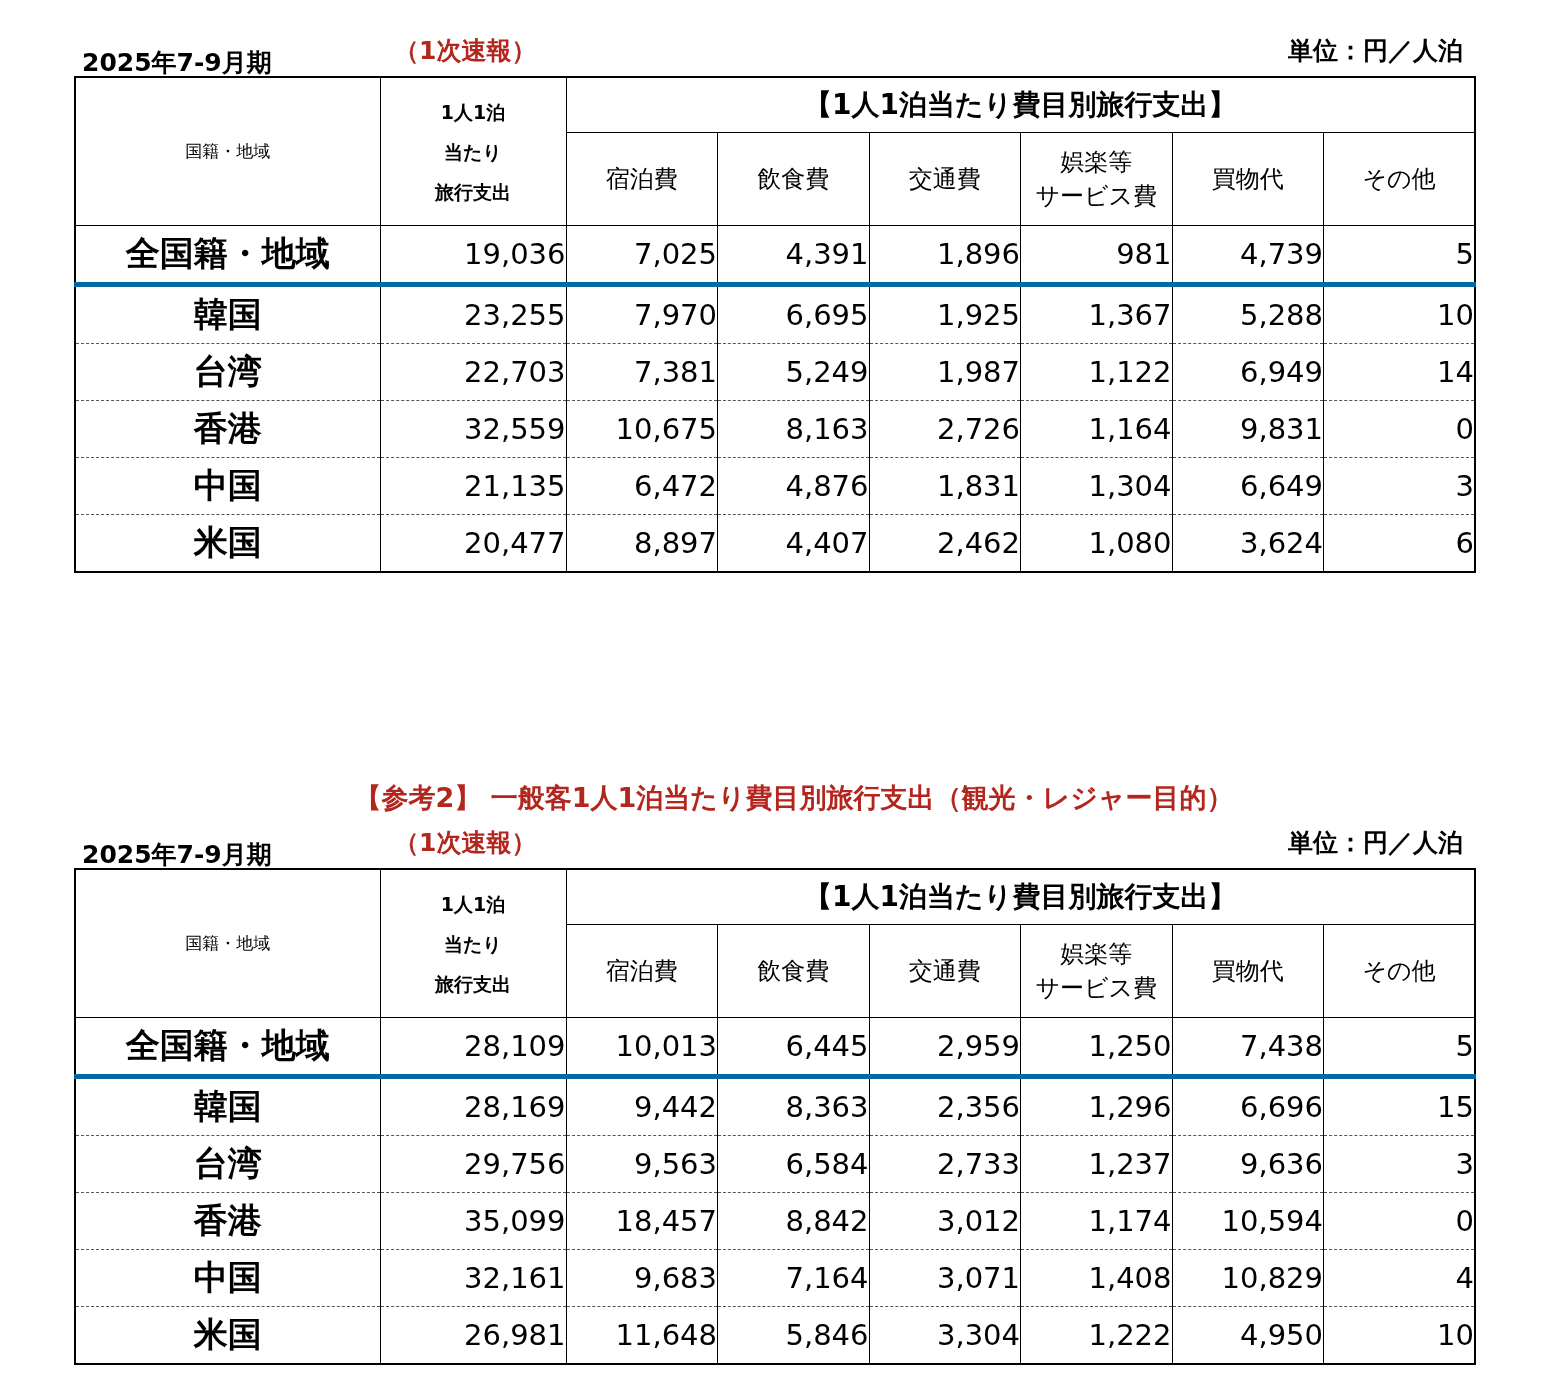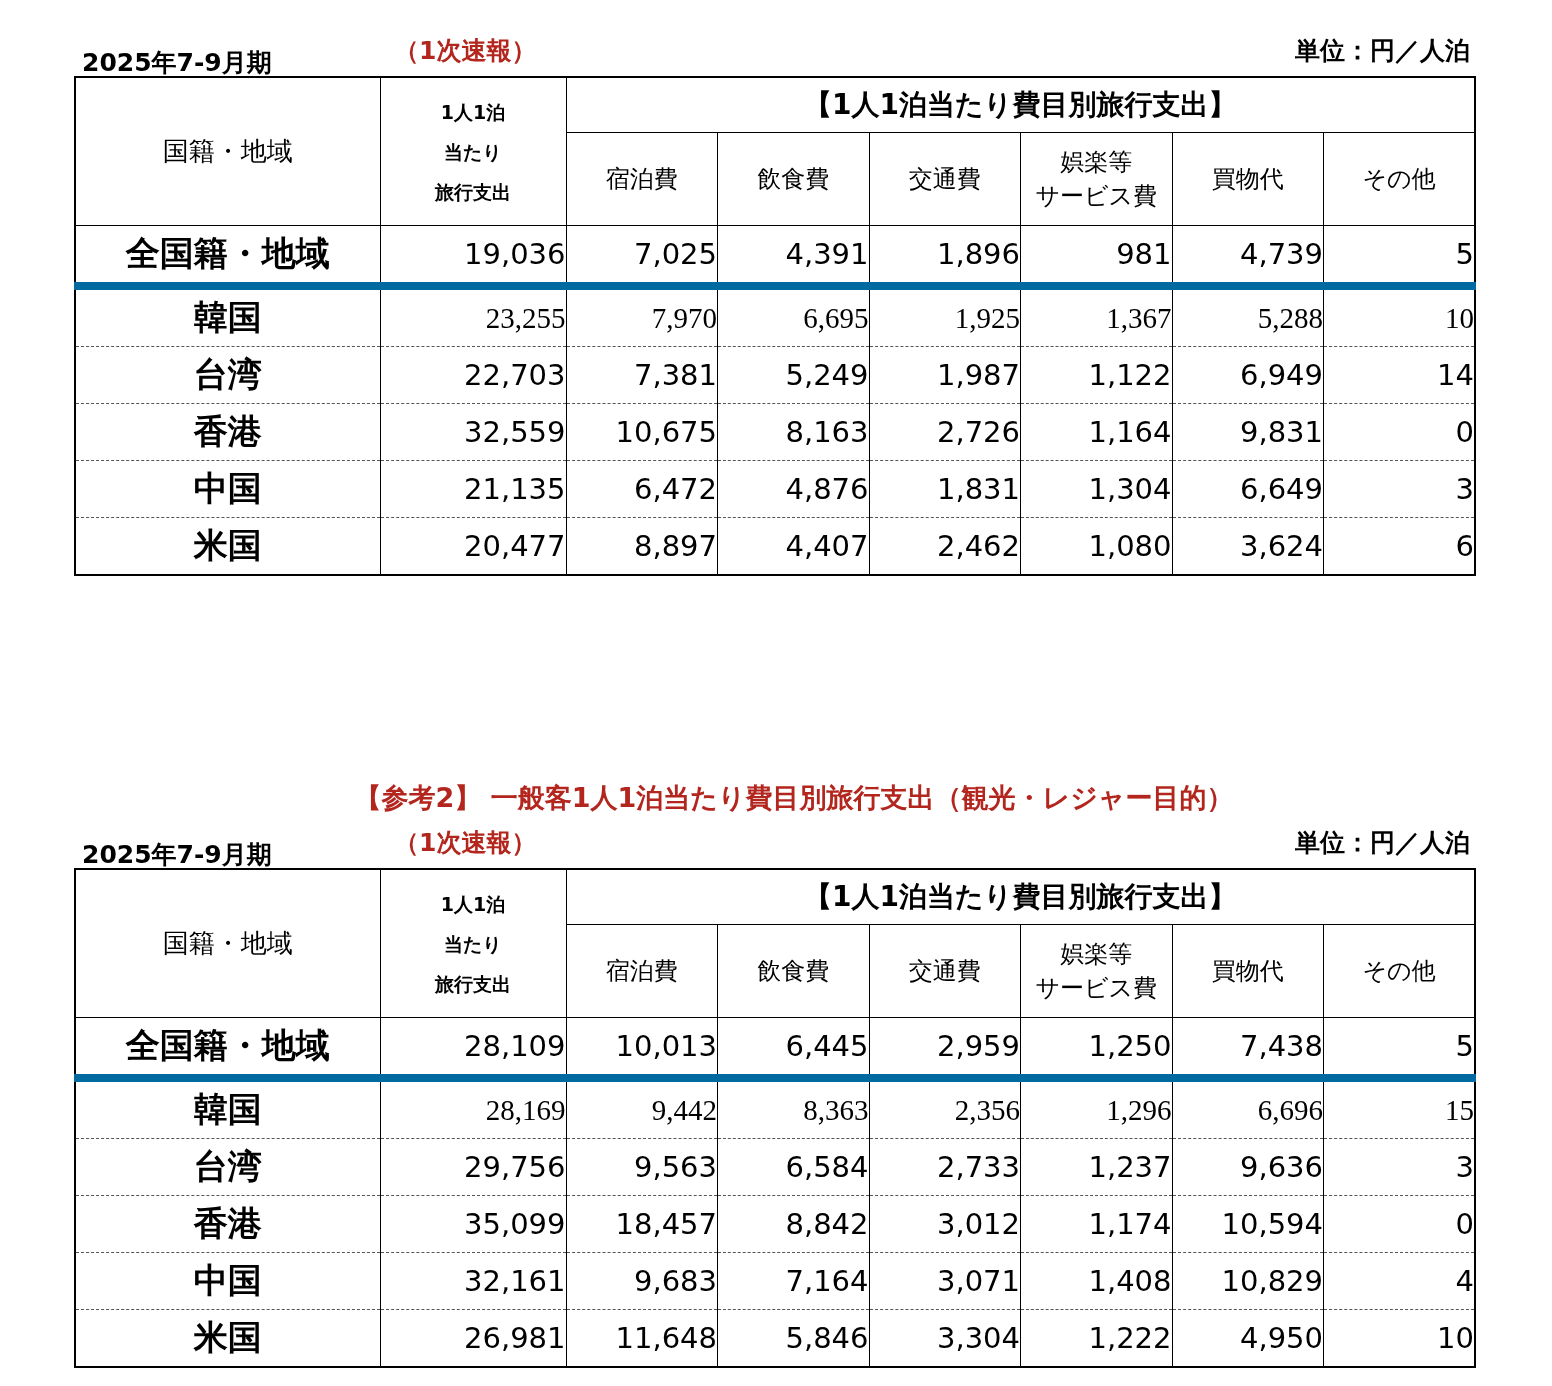"単位：円／人泊" .unit { right: 4px -> 11px }
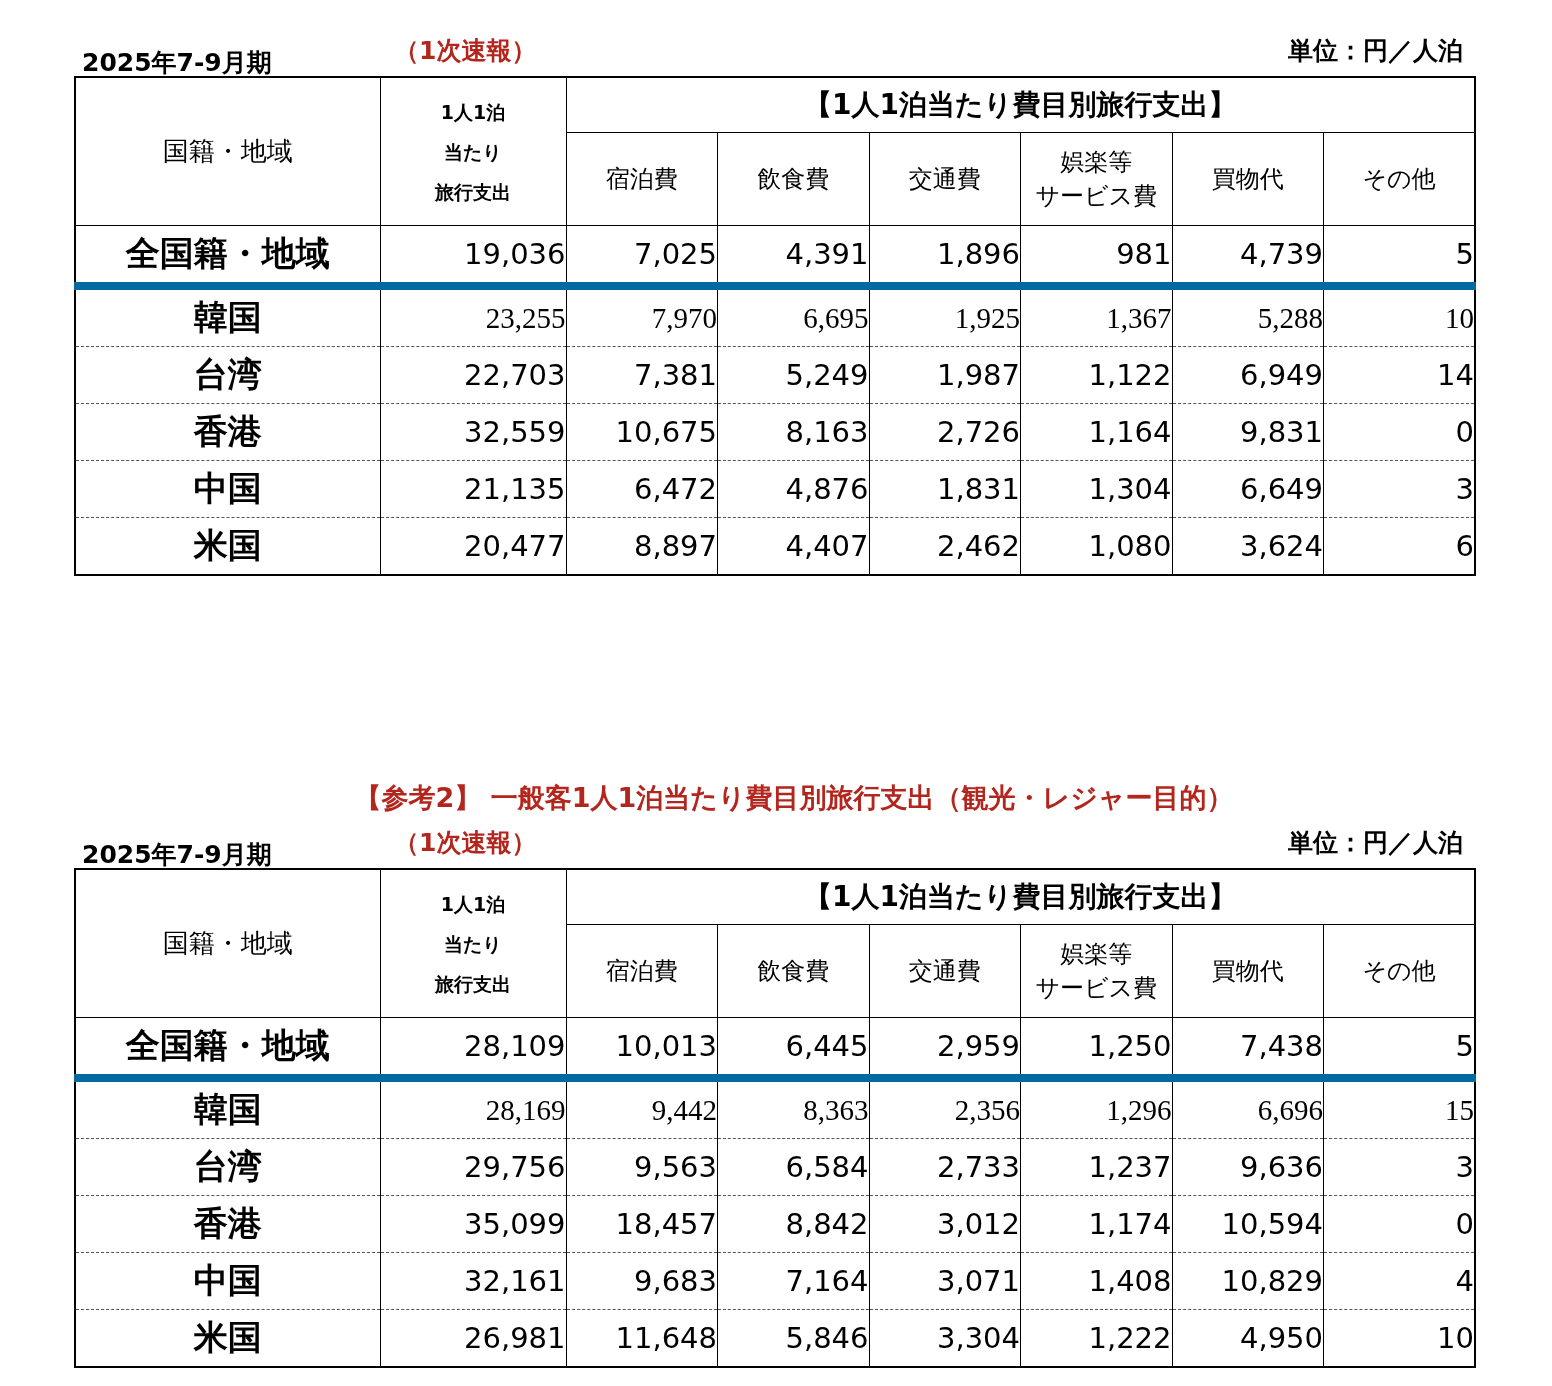"国籍・地域" th.h-country { font-size: 26px -> 17px }
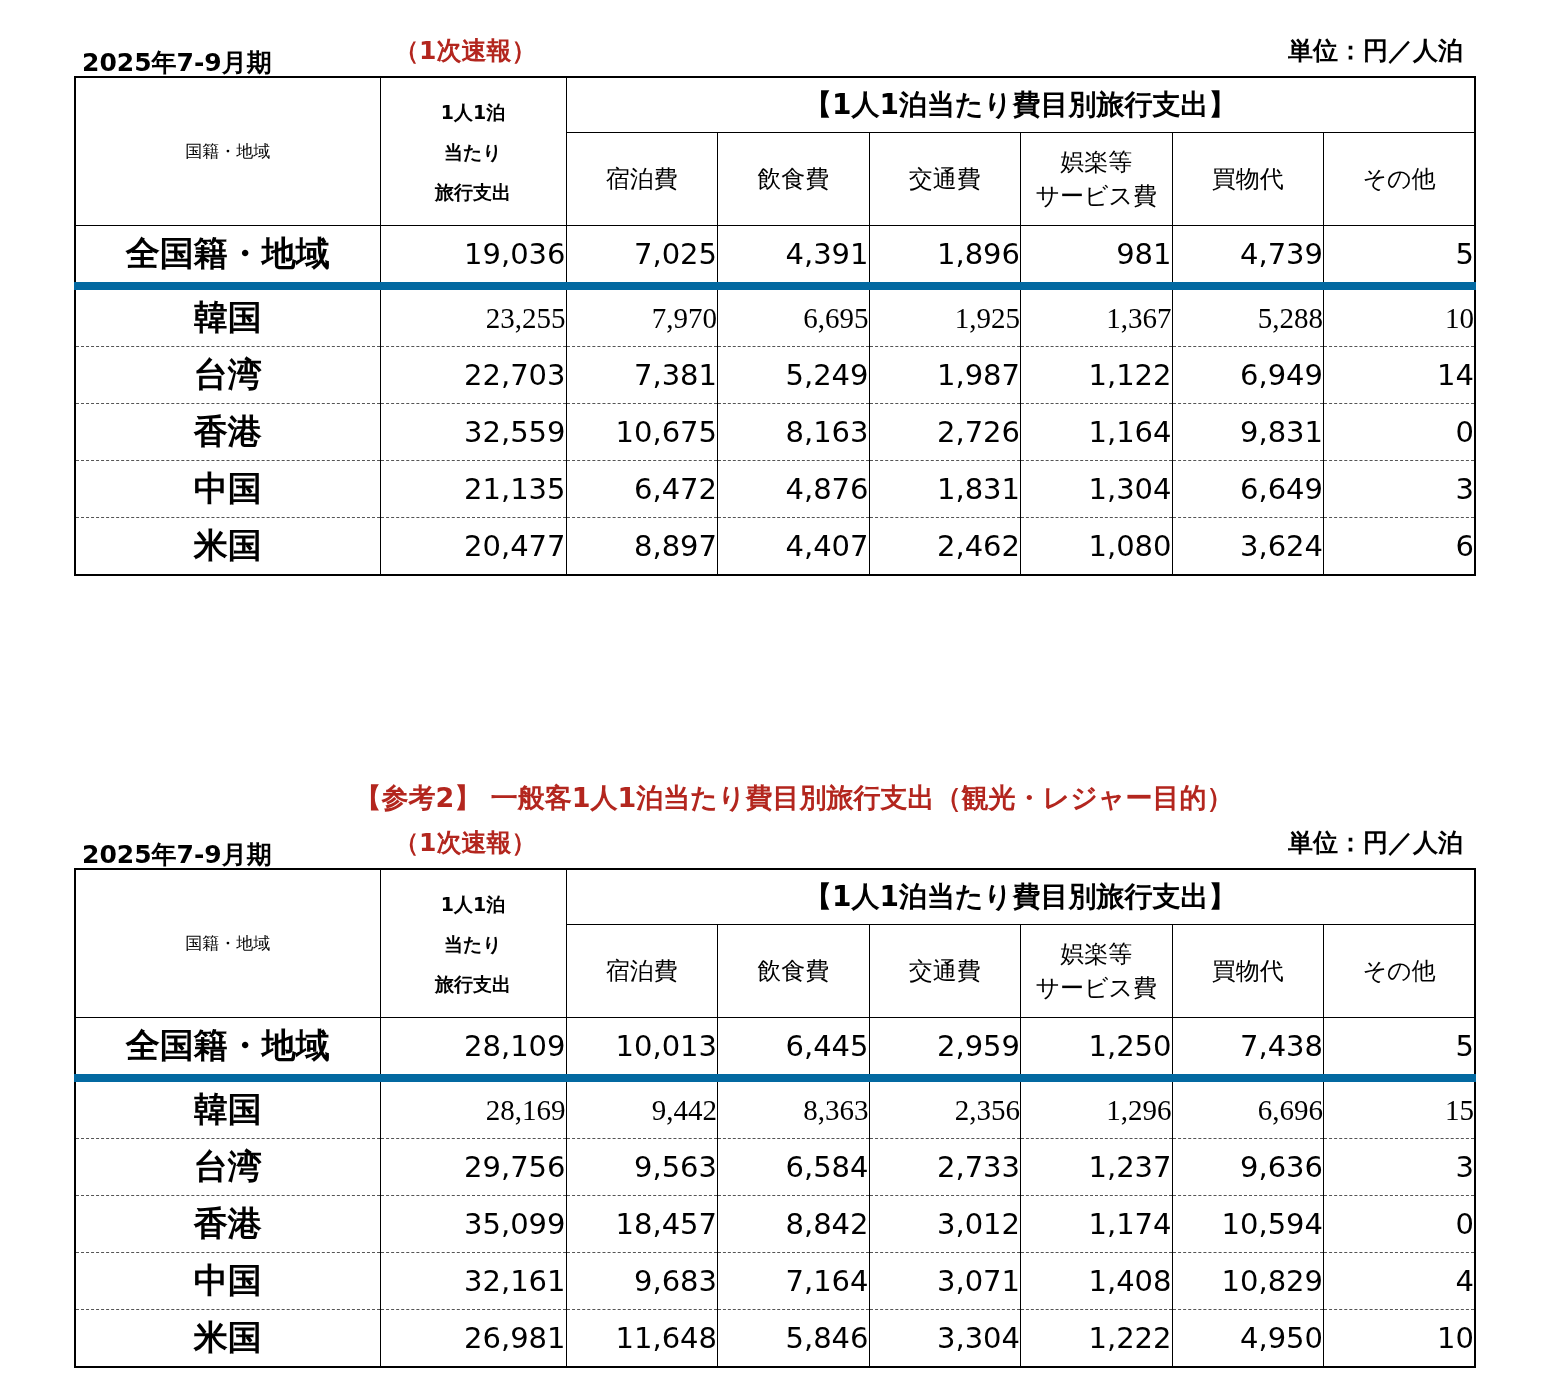"韓国" tr.row-total + tr.row-sub td { border-top: 8px solid #0369a1 -> 5px solid #0369a1; font-family: Liberation Serif, serif -> none }
